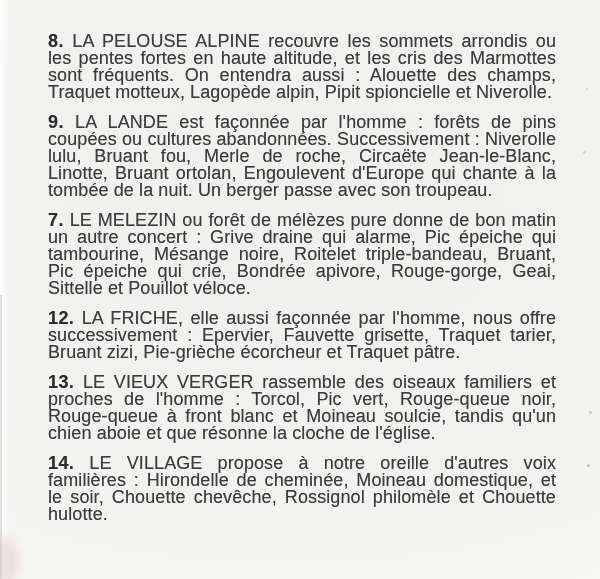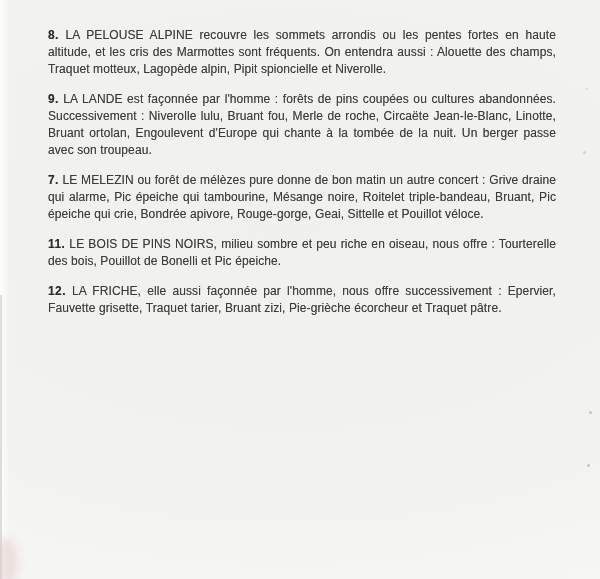"8. LA PELOUSE ALPINE recouvre" .text-block { font-size: 12px -> 18px; top: 27px -> 33px }
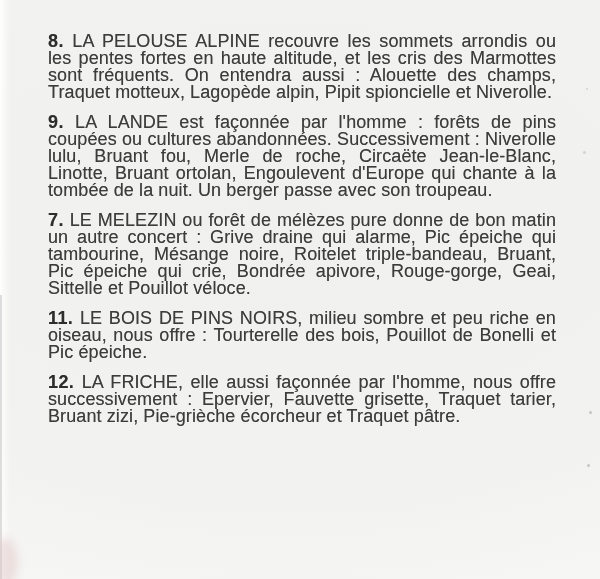"11. LE BOIS DE PINS" p.para { html: <p> <span>11.</span> <span>LE BOIS DE PINS NOIRS, milieu sombre et peu riche en oiseau, nous offre : Tourterelle des bois, Pouillot de Bonelli et Pic épeiche.</span> </p> -> none }
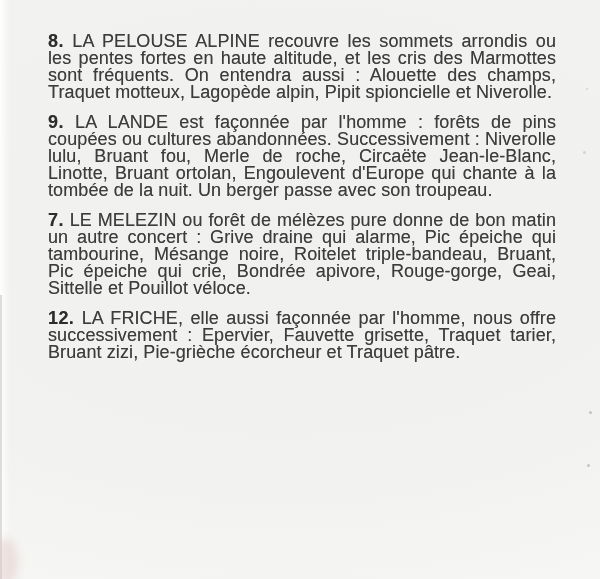"13. LE VIEUX VERGER rassemble" p.para { html: none -> <p> <span>13.</span> <span>LE VIEUX VERGER rassemble des oiseaux familiers et proches de l'homme : Torcol, Pic vert, Rouge-queue noir, Rouge-queue à front blanc et Moineau soulcie, tandis qu'un chien aboie et que résonne la cloche de l'église.</span> </p> }
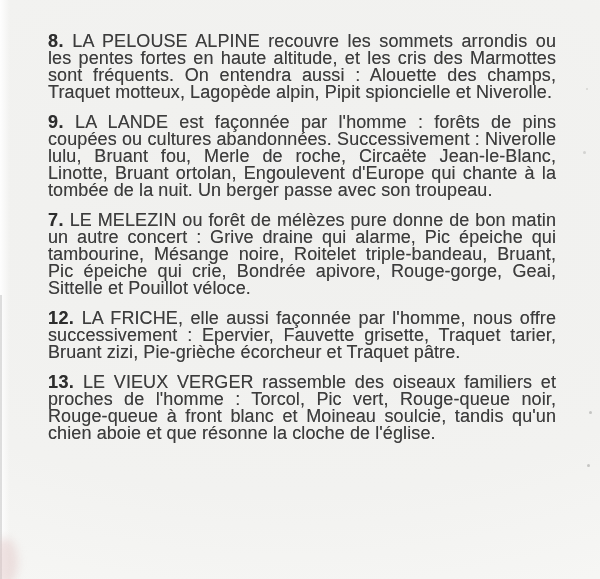"14. LE VILLAGE propose à" p.para { html: none -> <p> <span>14.</span> <span>LE VILLAGE propose à notre oreille d'autres voix familières : Hirondelle de cheminée, Moineau domestique, et le soir, Chouette chevêche, Rossignol philomèle et Chouette hulotte.</span> </p> }
